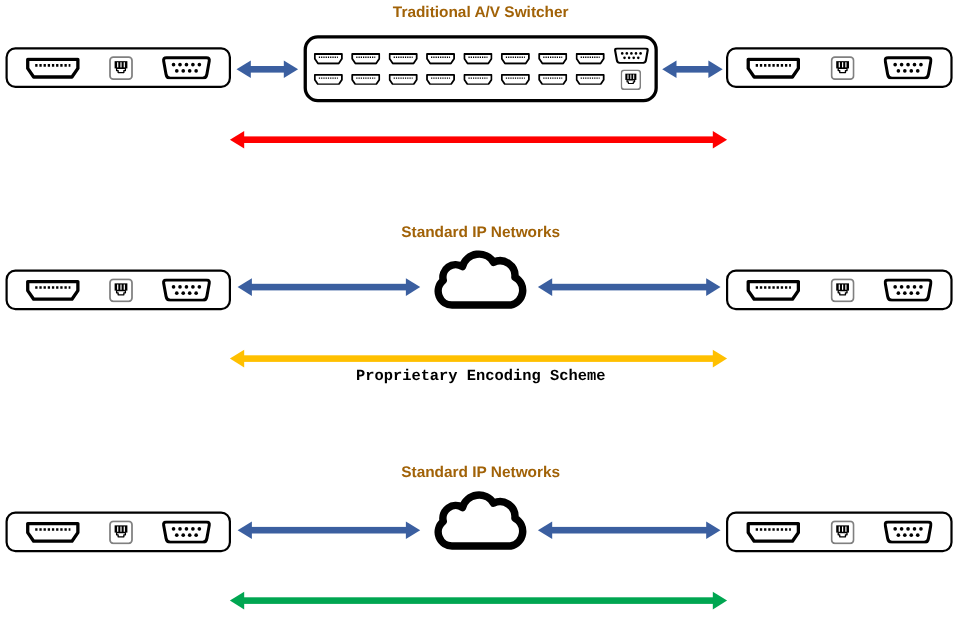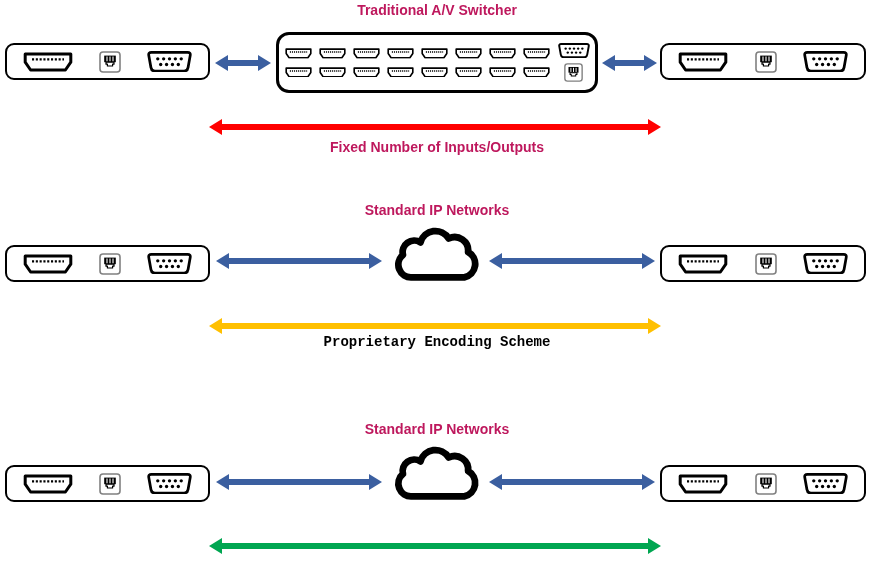"Traditional A/V Switcher" .ttl { color: #be185d -> #a16207 }
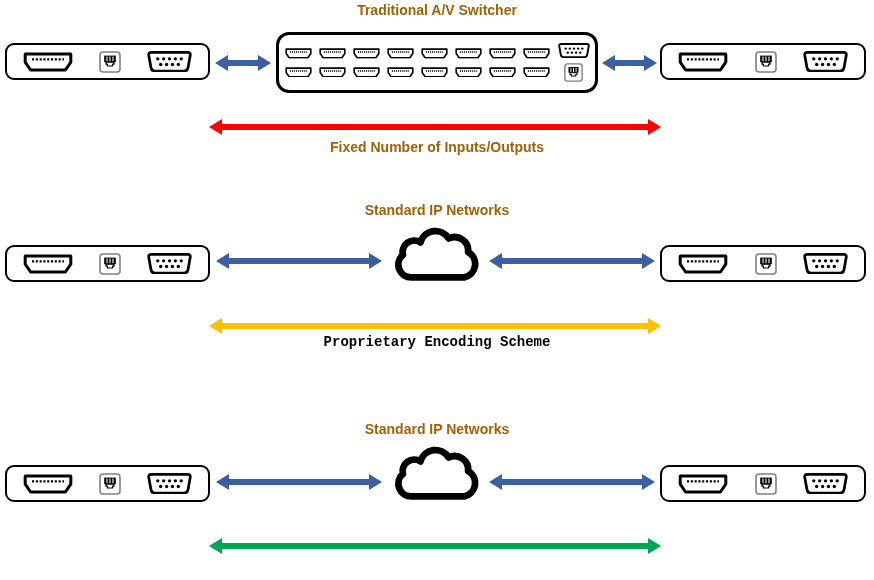"Fixed Number of Inputs/Outputs" div.ttl { html: <div>Fixed Number of Inputs/Outputs</div> -> none }
